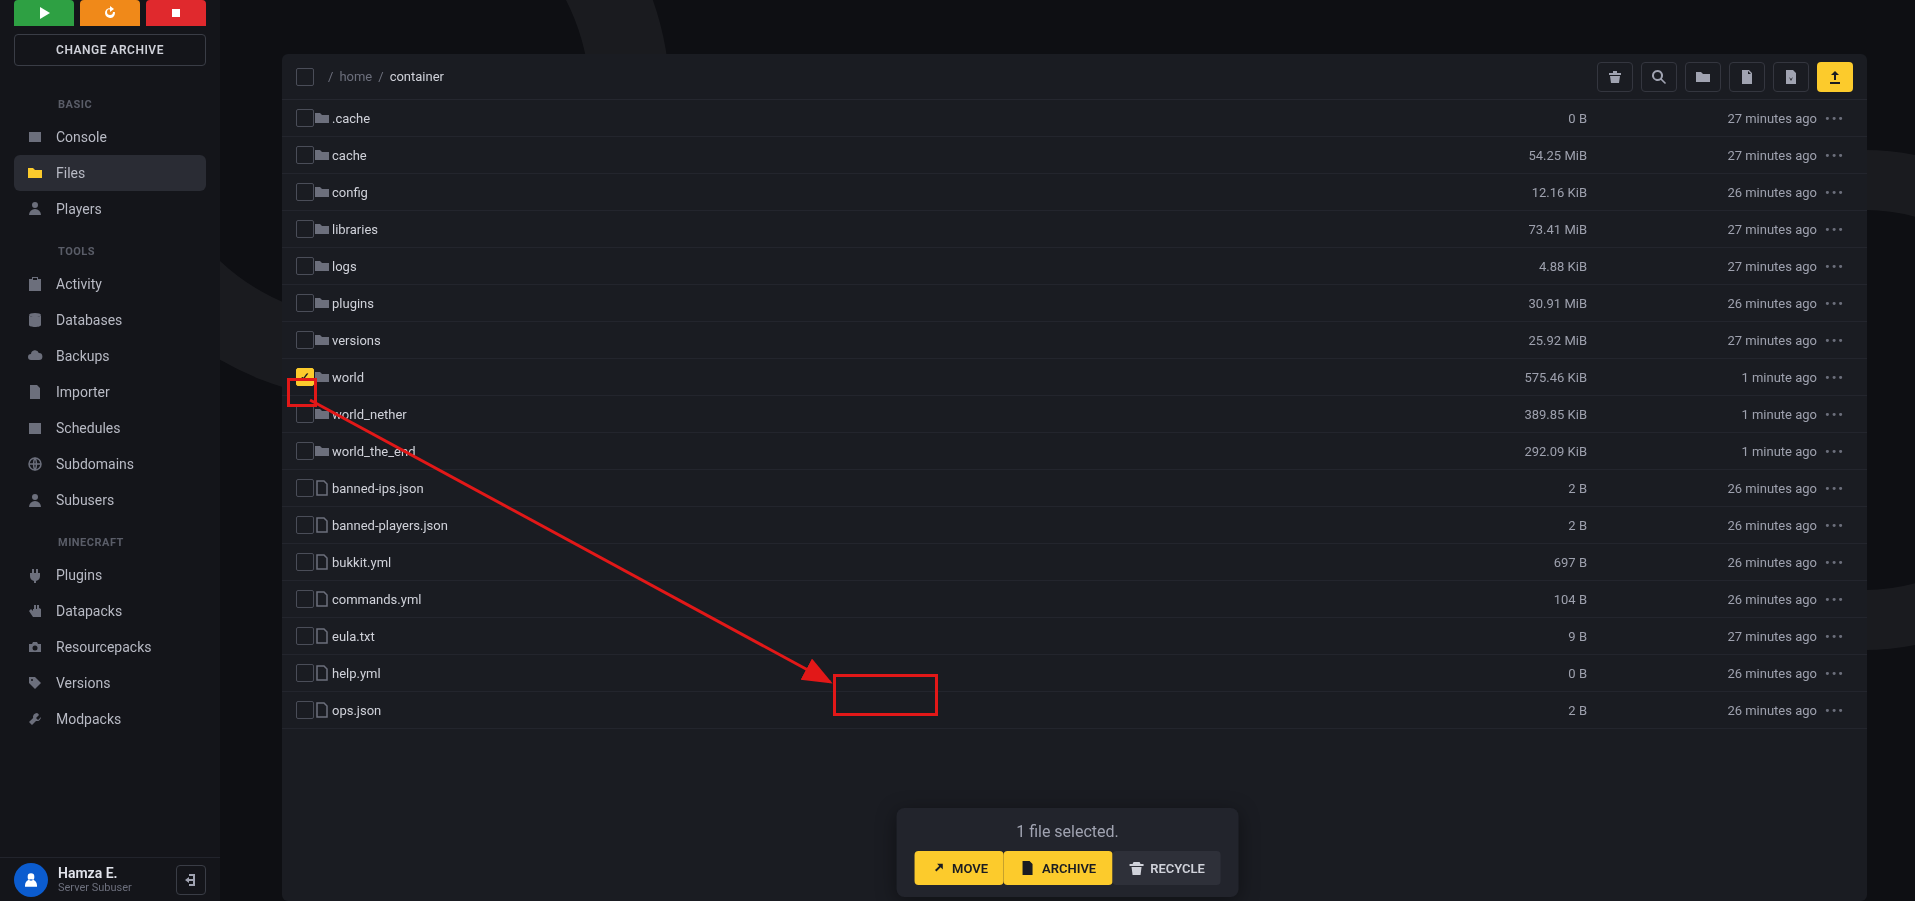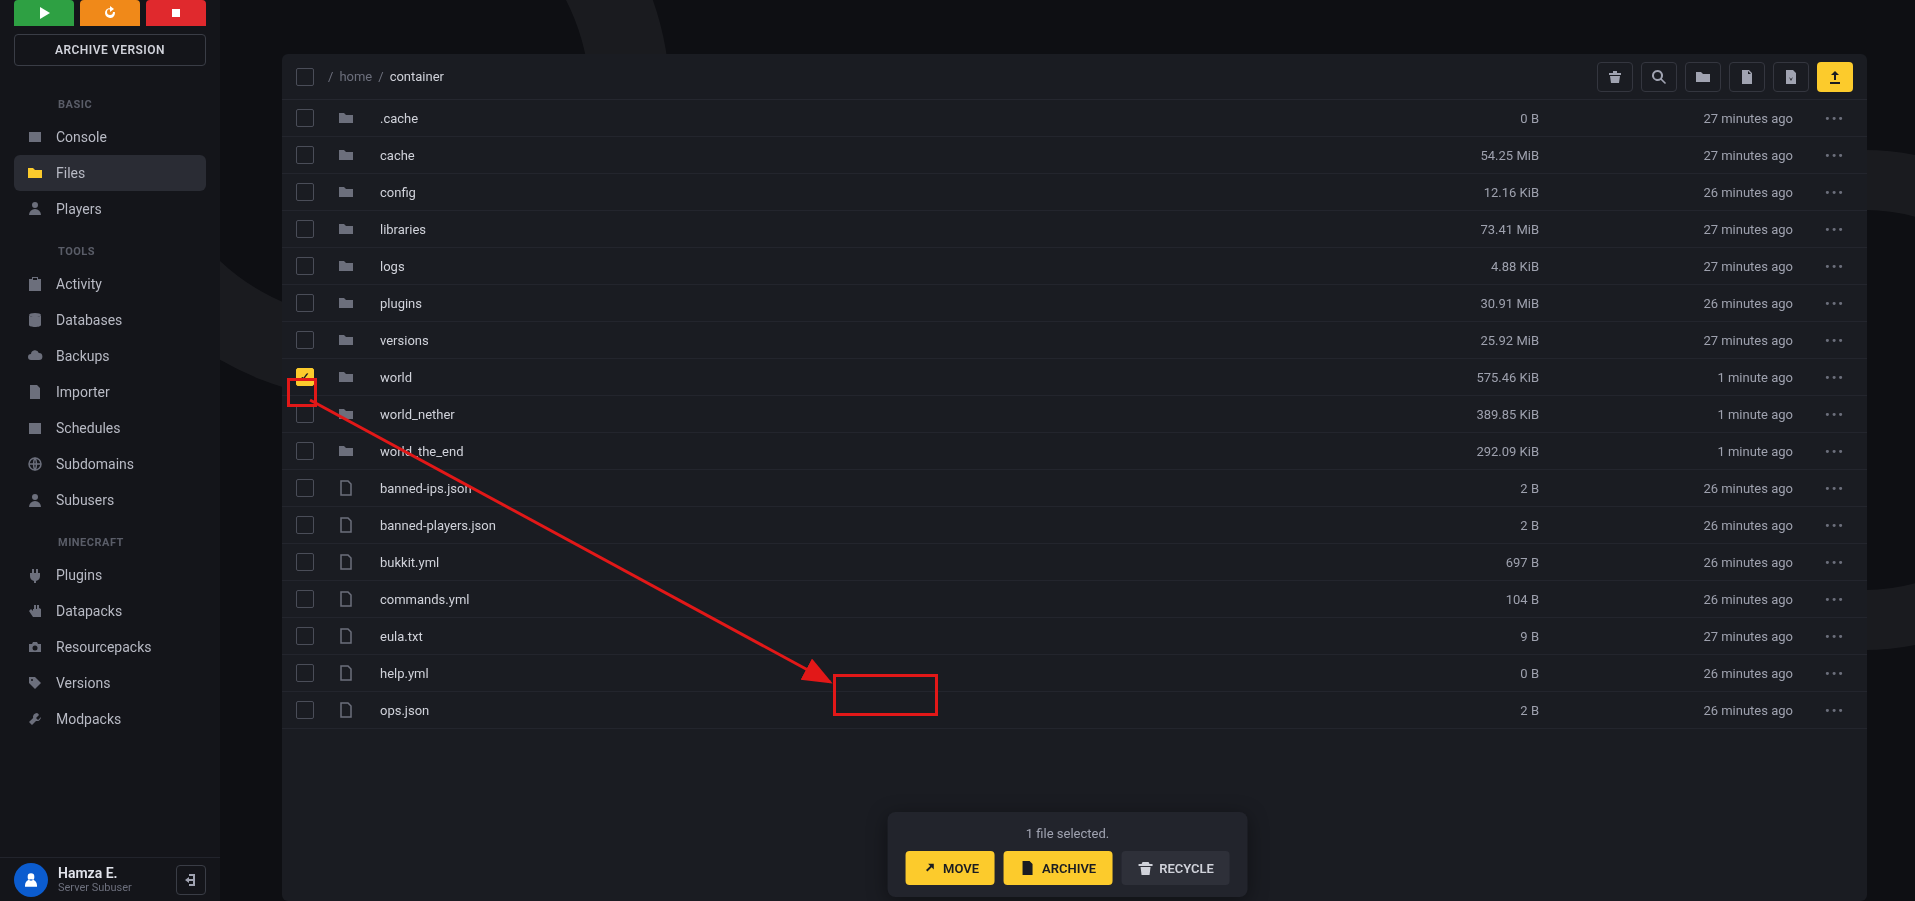"ARCHIVE VERSION" button.change-version { text: ARCHIVE VERSION -> CHANGE ARCHIVE }
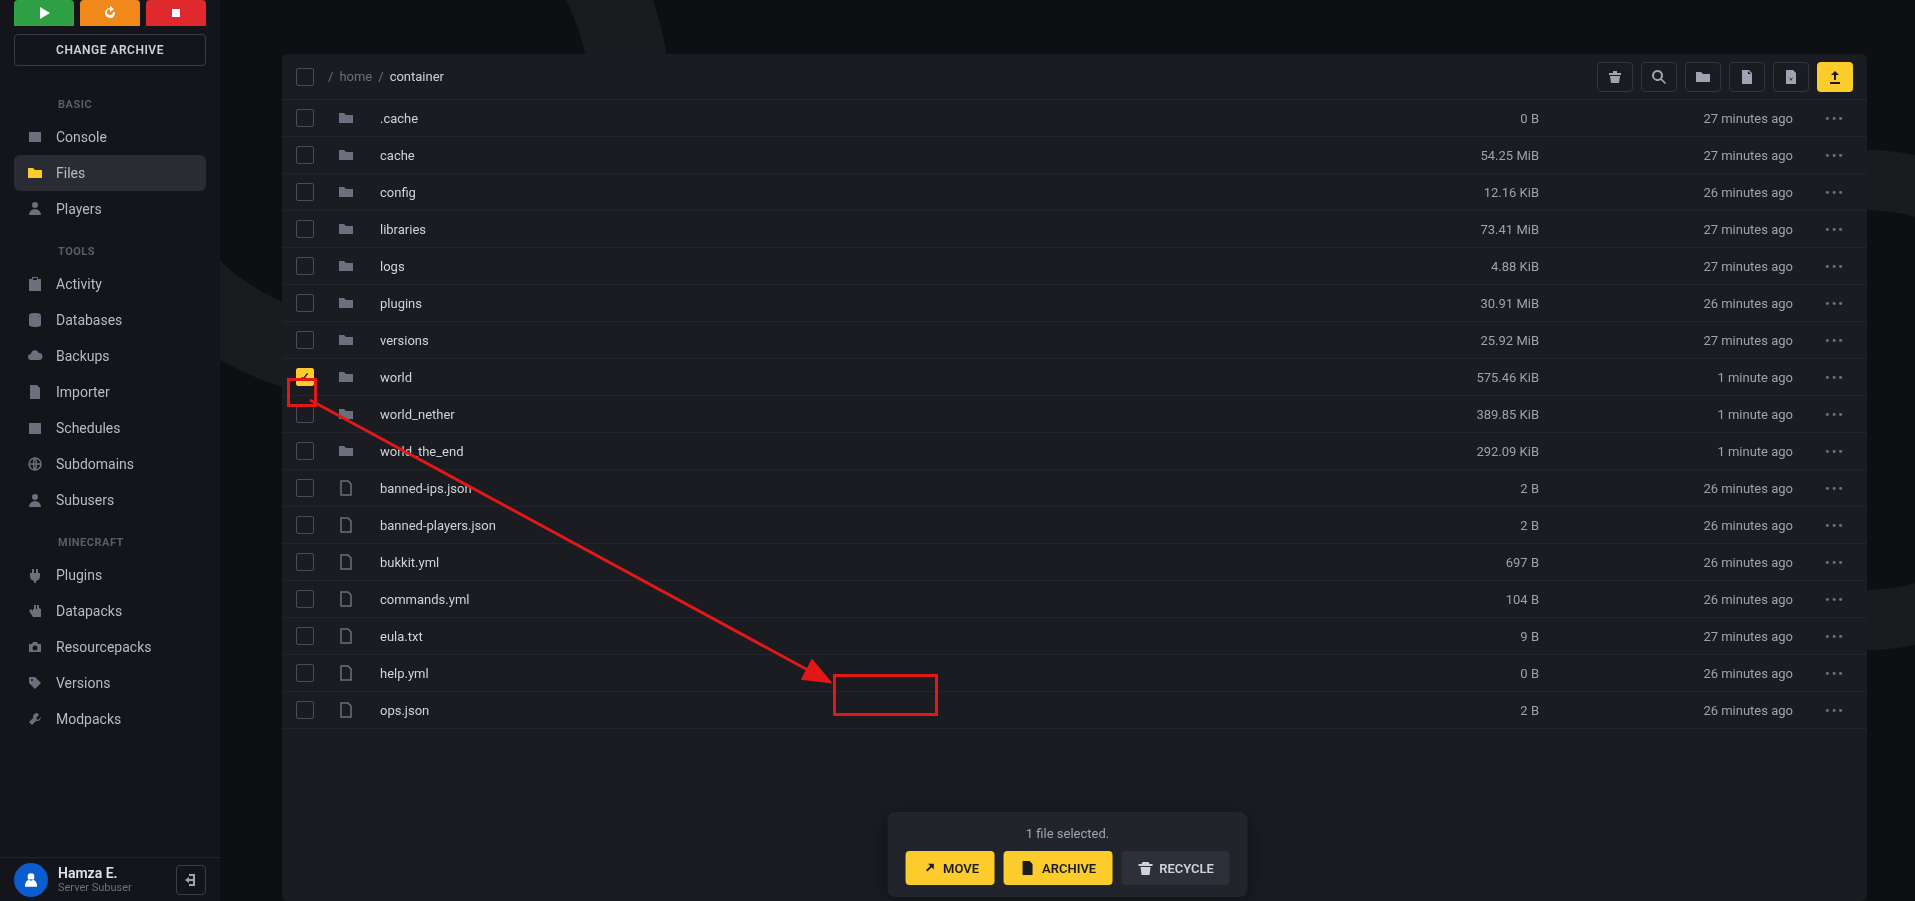".cache" .file-row { gap: 24px -> 0 }
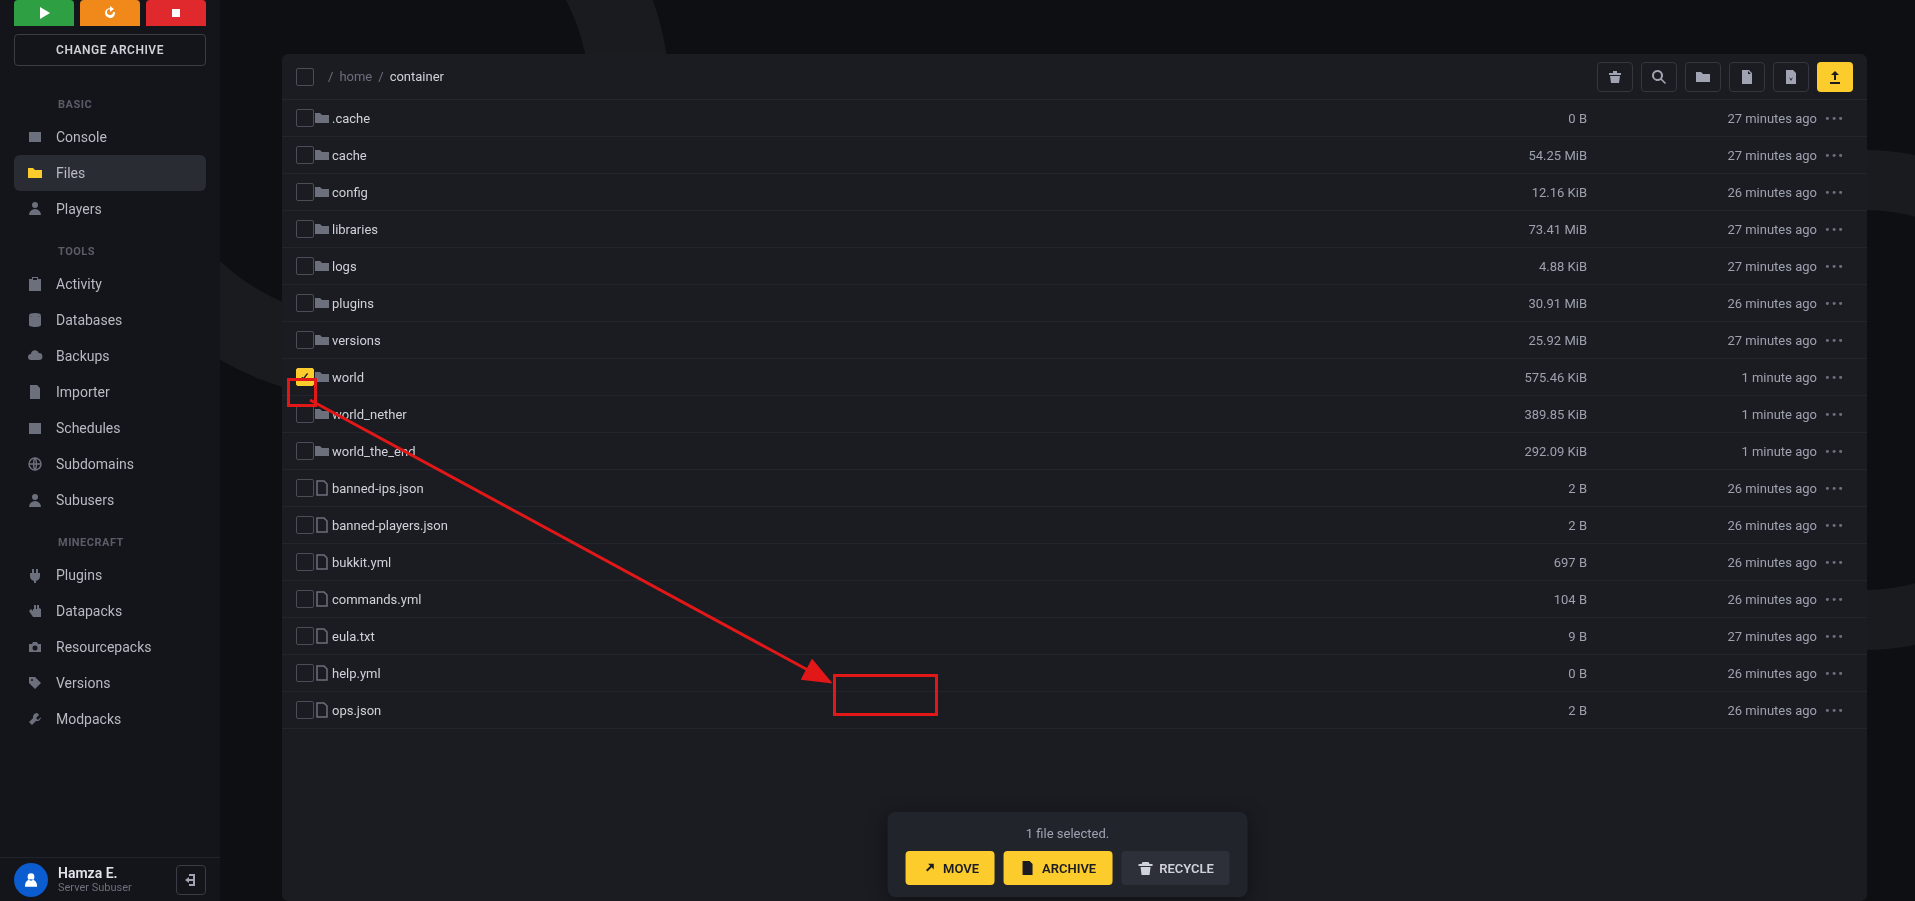"1 file selected." .sel-text { font-size: 13px -> 16px }
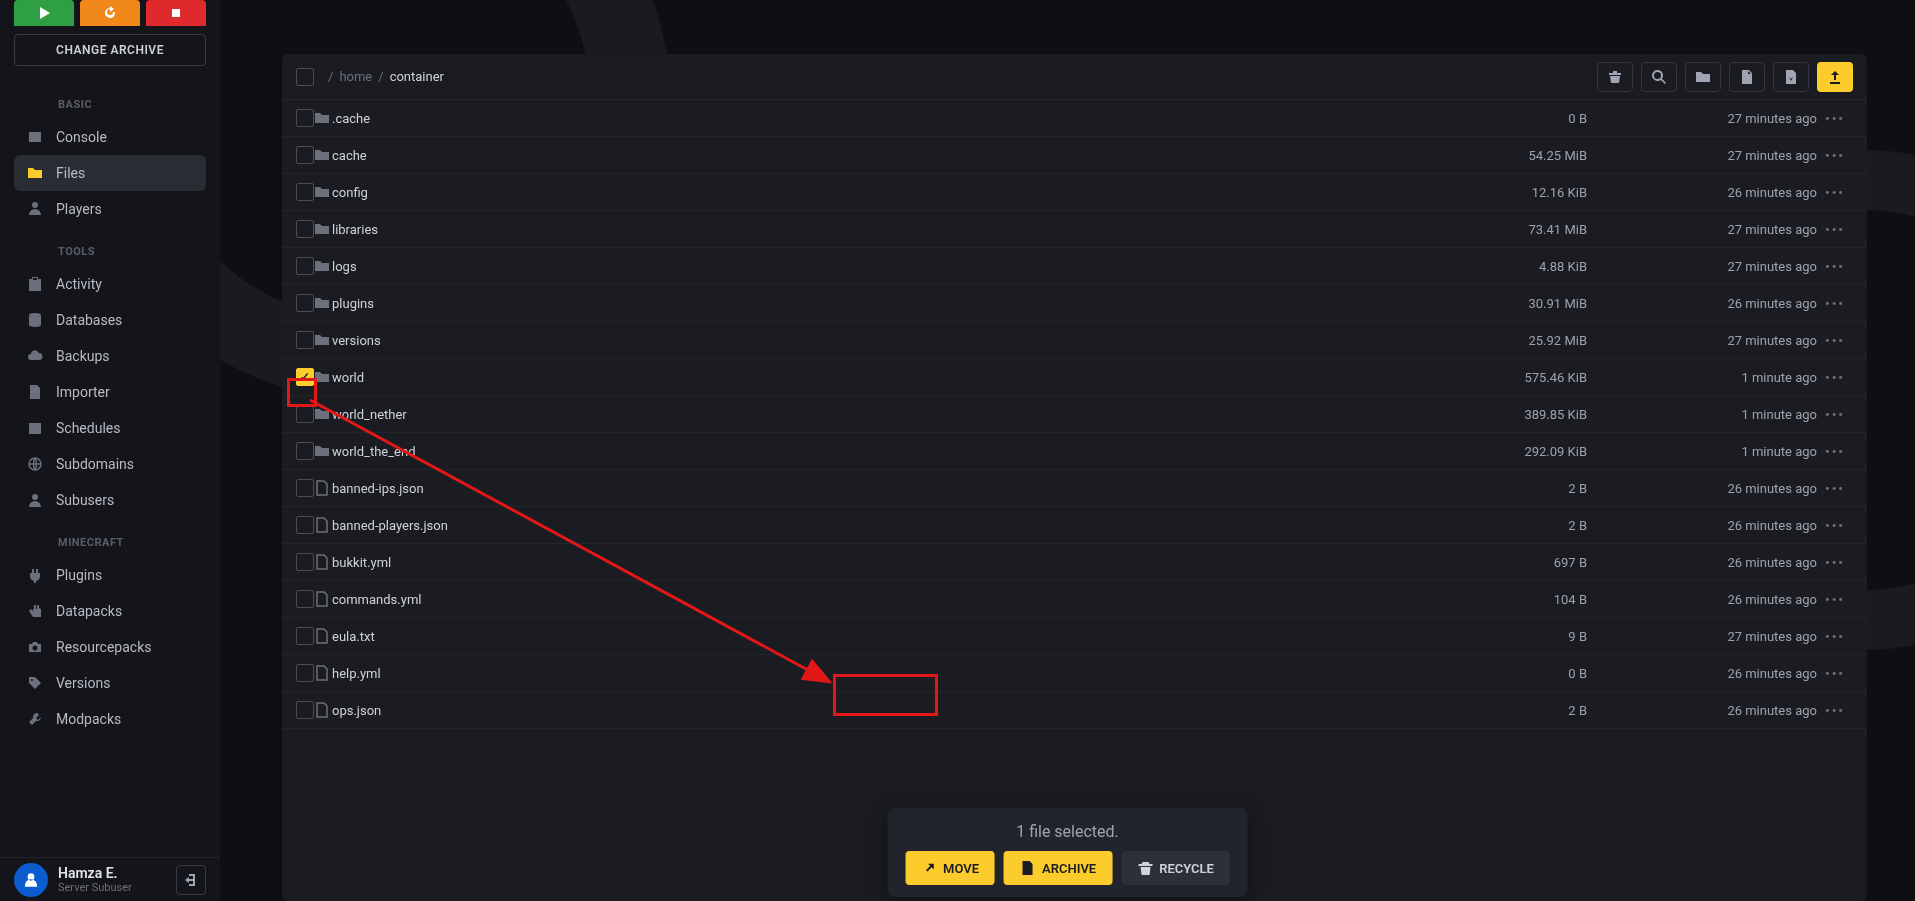"MOVE" .sel-btns { gap: 9px -> 0 }
